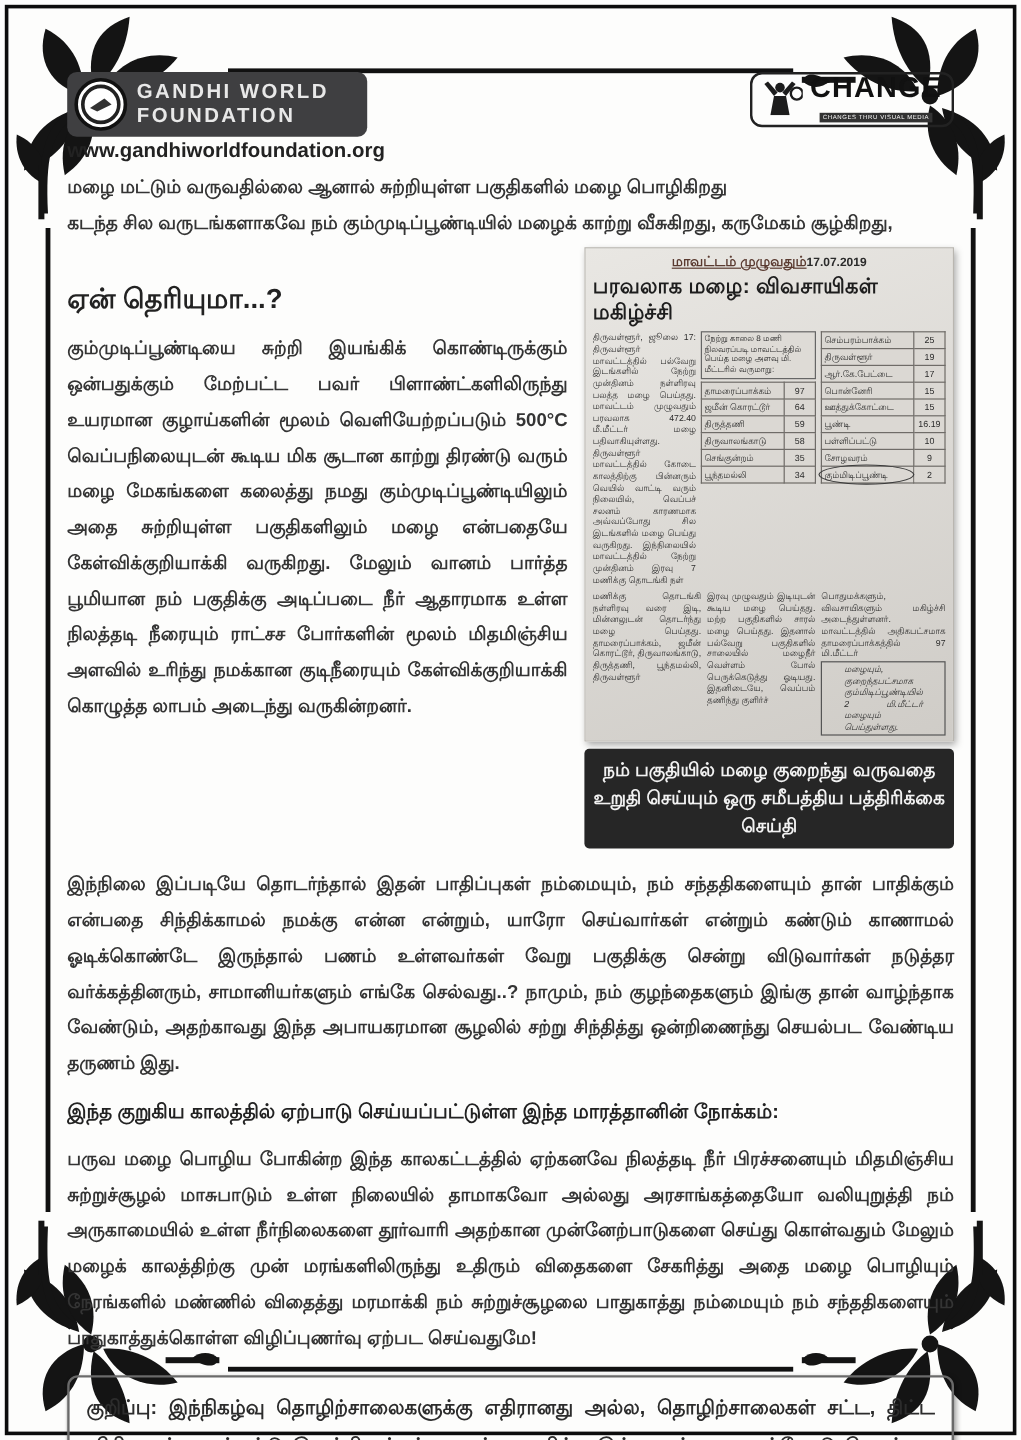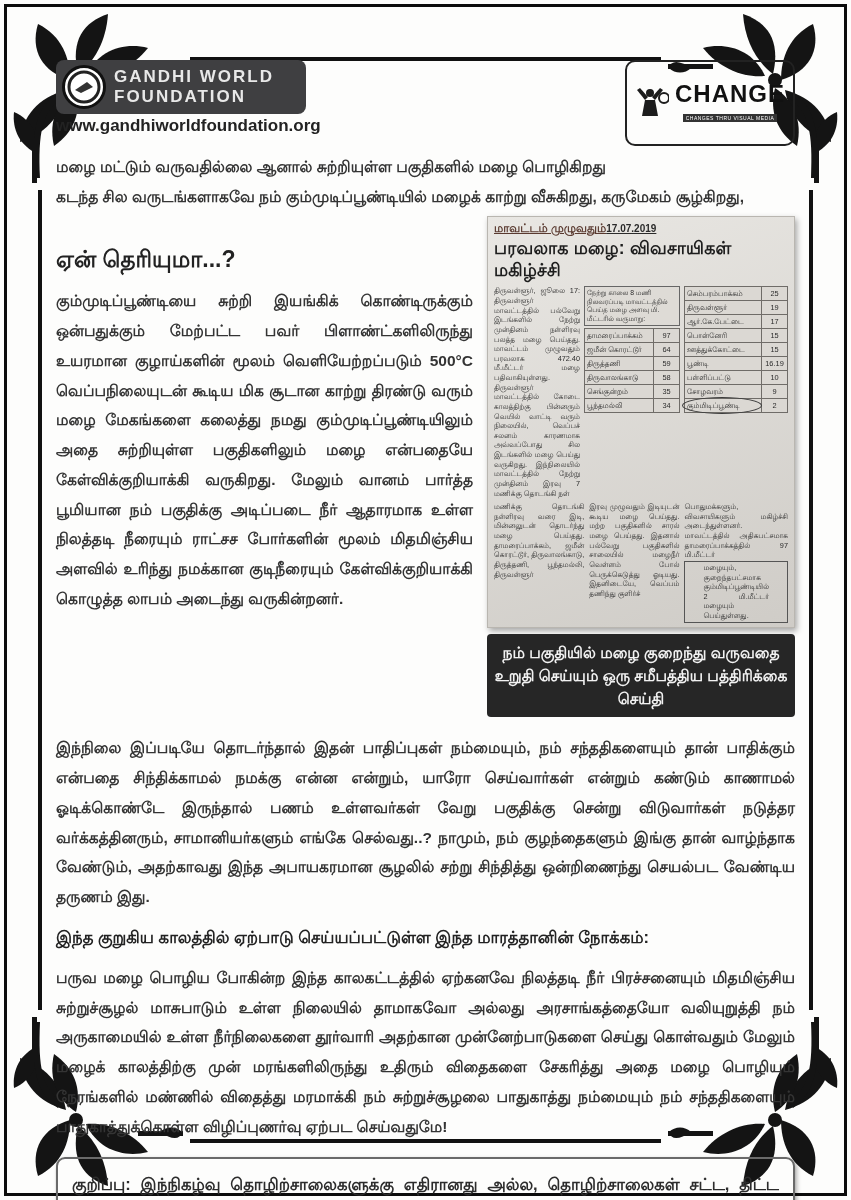"CHANGE" .wechange { padding: 20px 8px -> 0 8px }
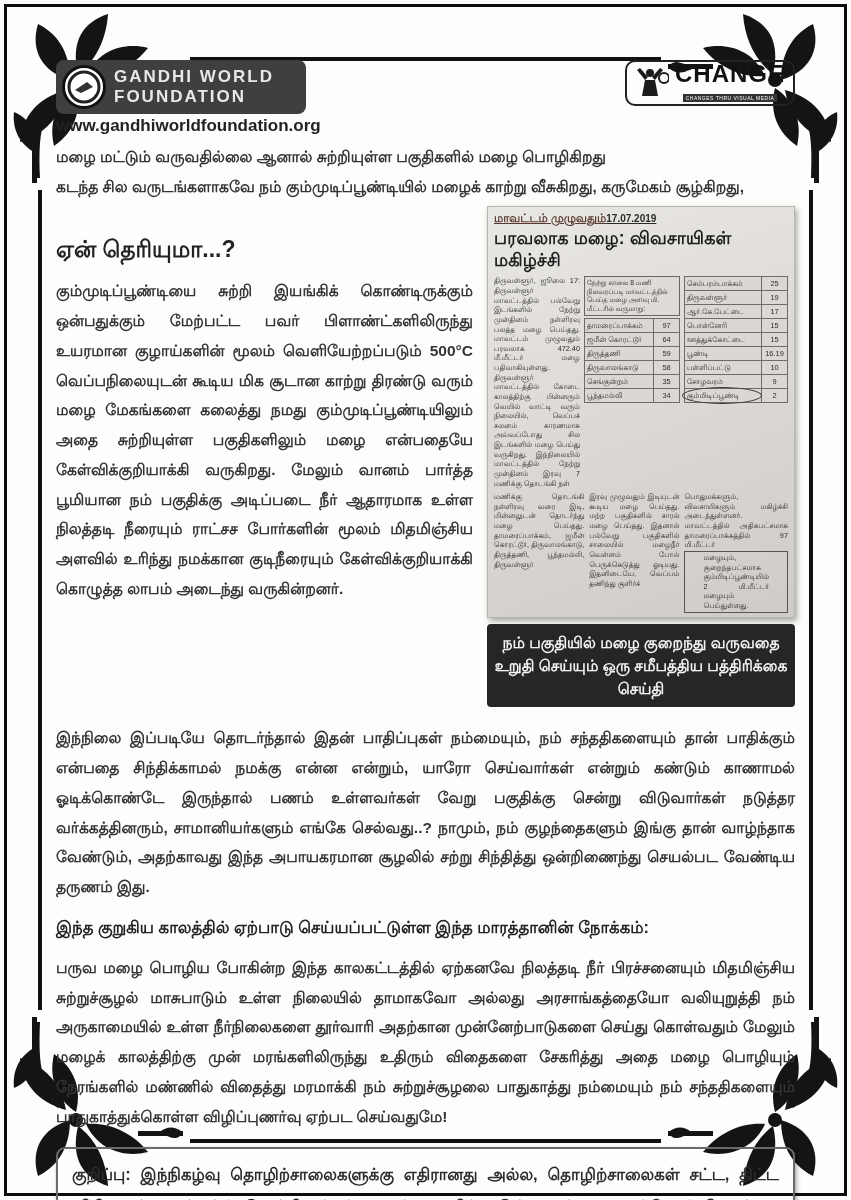"மாவட்டம் முழுவதும்" .clip-head { justify-content: flex-start -> center; text-decoration: underline -> none }
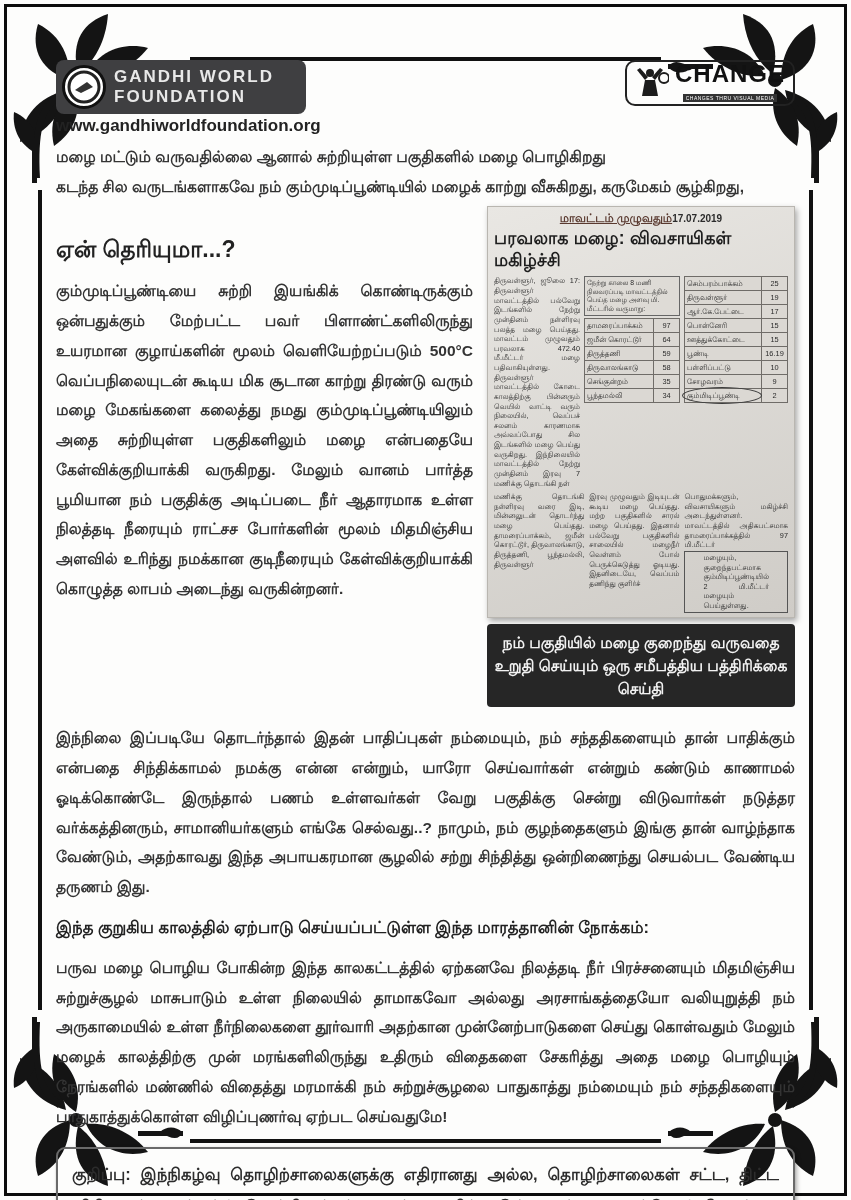"மழையும், குறைந்தபட்சமாக" .boxed { font-style: none -> italic }
